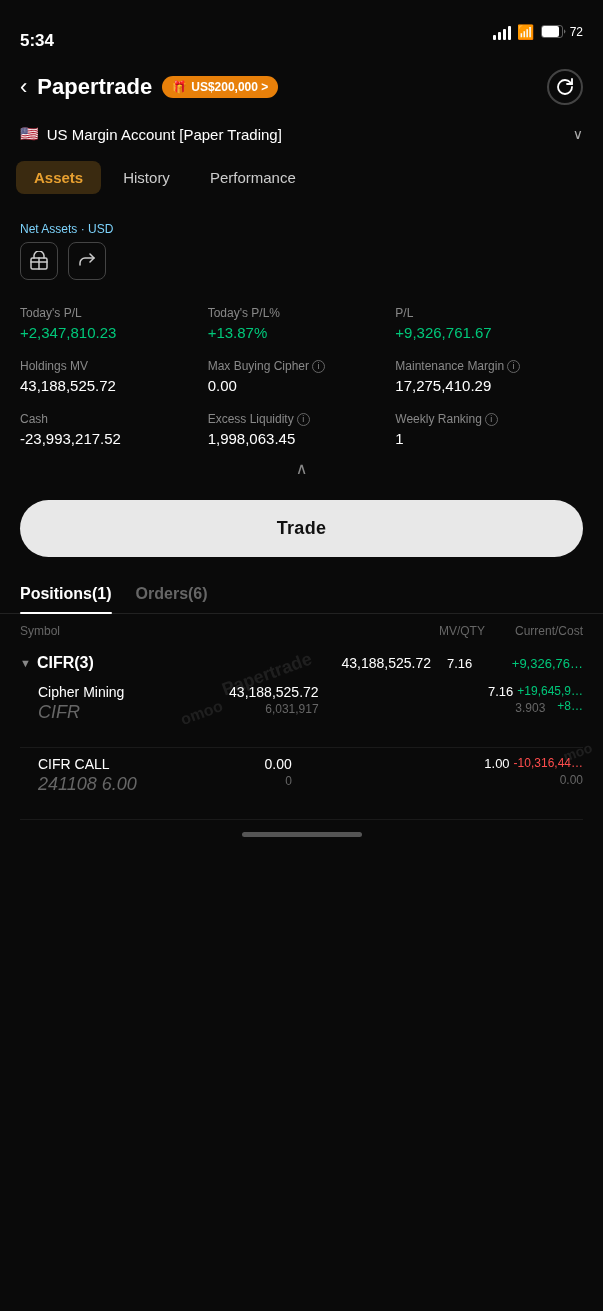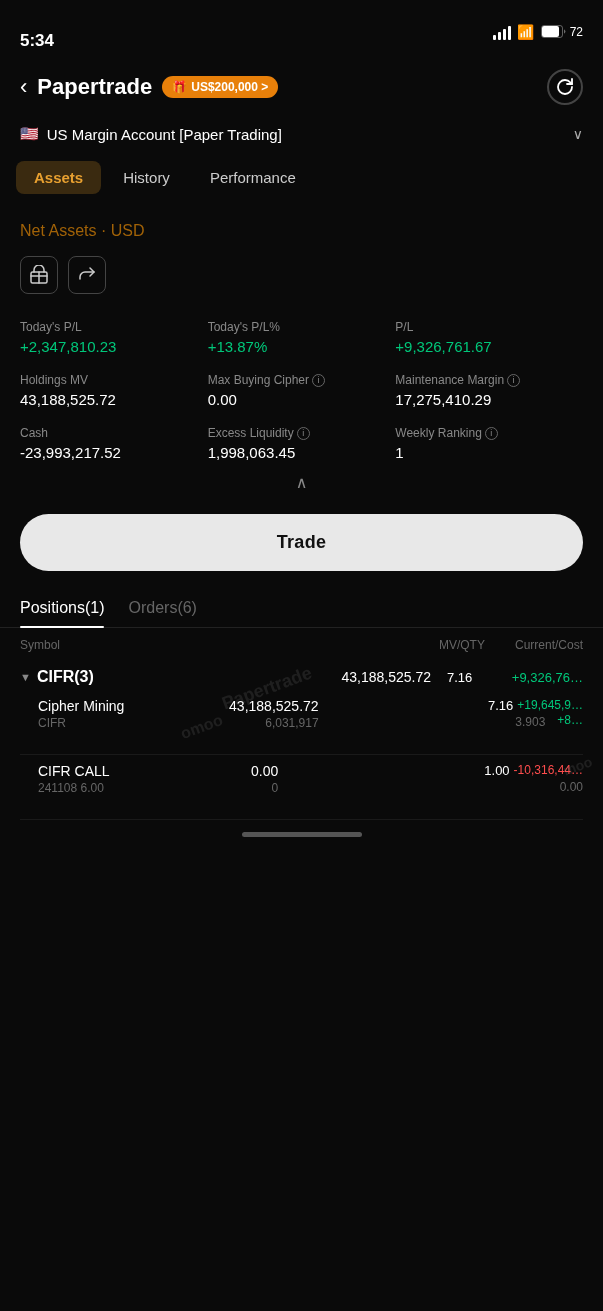"Net Assets · USD" .net-assets-label { color: #a16207 -> #7dd3fc; font-size: 16px -> 12px; margin-bottom: 16px -> 6px }
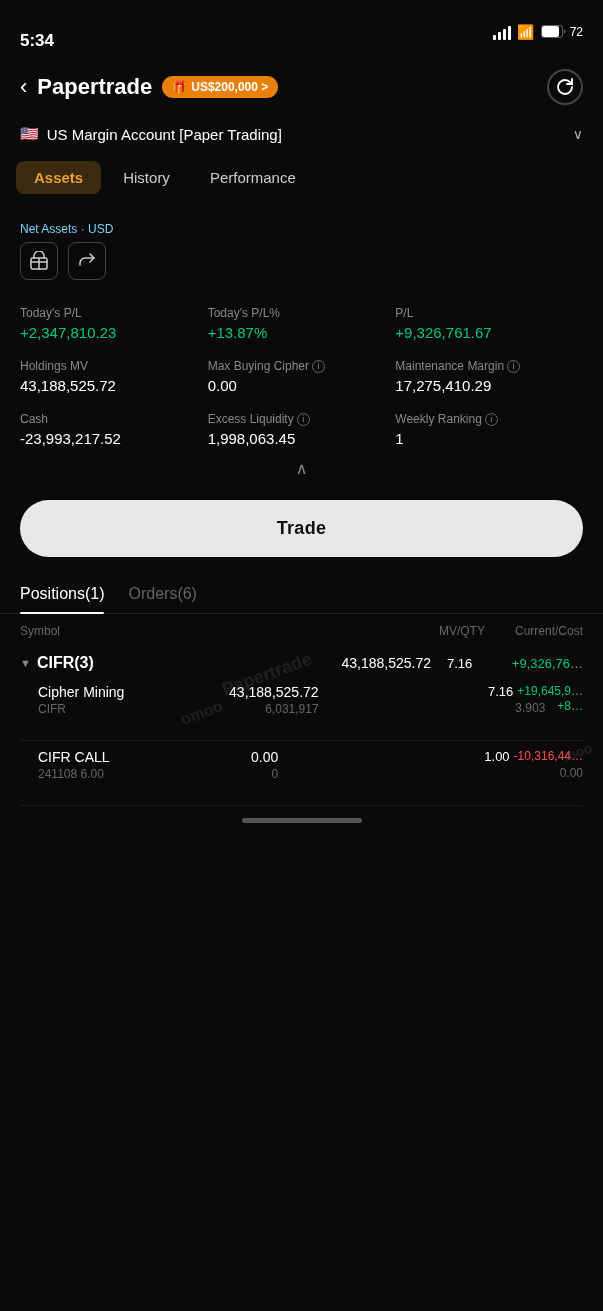"Positions(1)" .pos-tab { font-weight: 400 -> 700 }
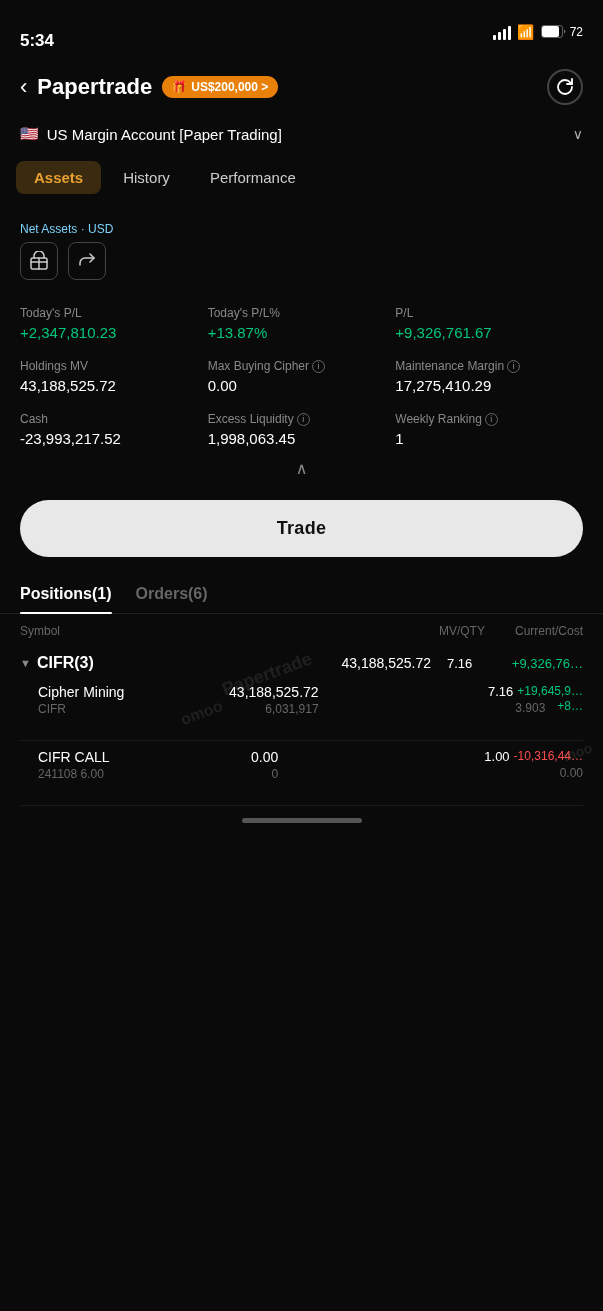"CIFR" .sub-ticker { font-size: 12px -> 18px; font-style: none -> italic }
